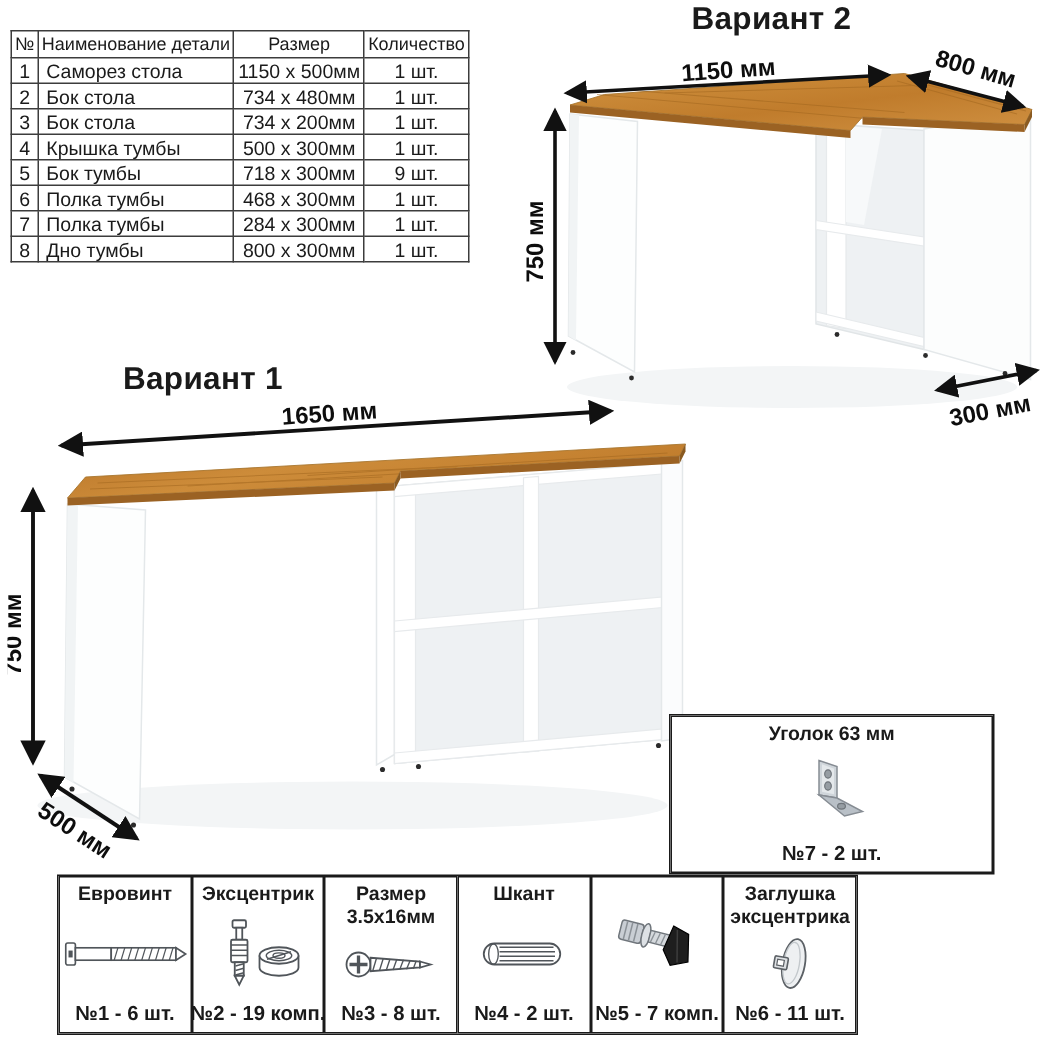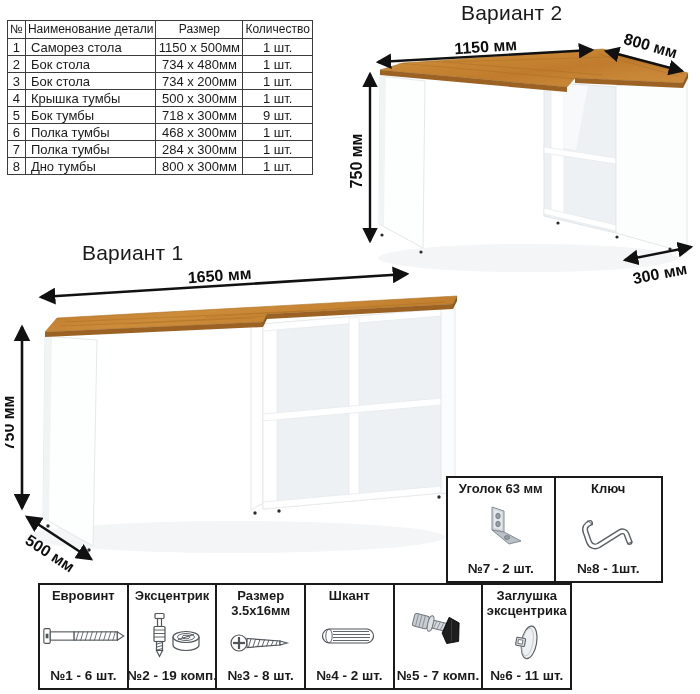"Вариант 2" .variant-title { font-weight: normal -> bold }
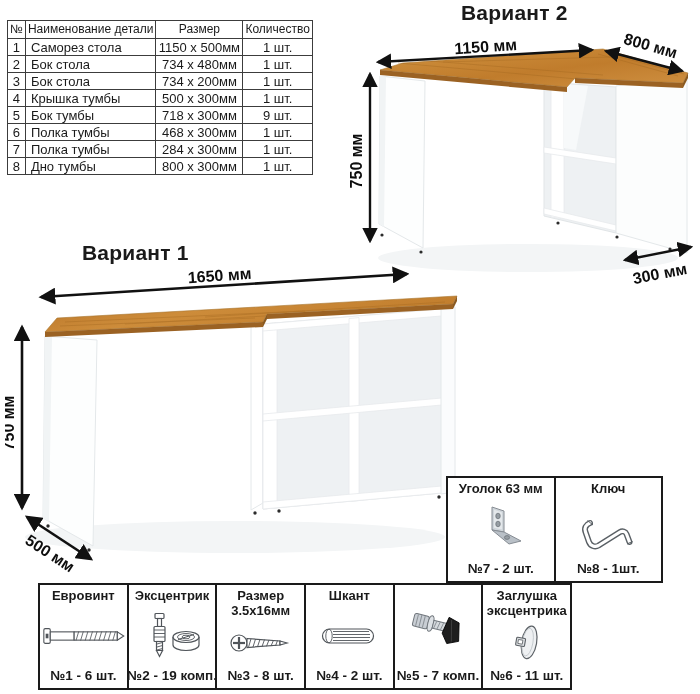"Ключ" div.hw-cell { html: <div> <div> <svg> <path></path> <path></path> <line></line> <line></line> </svg> </div> <div>Ключ</div> <div>№8 - 1шт.</div> </div> -> none }
